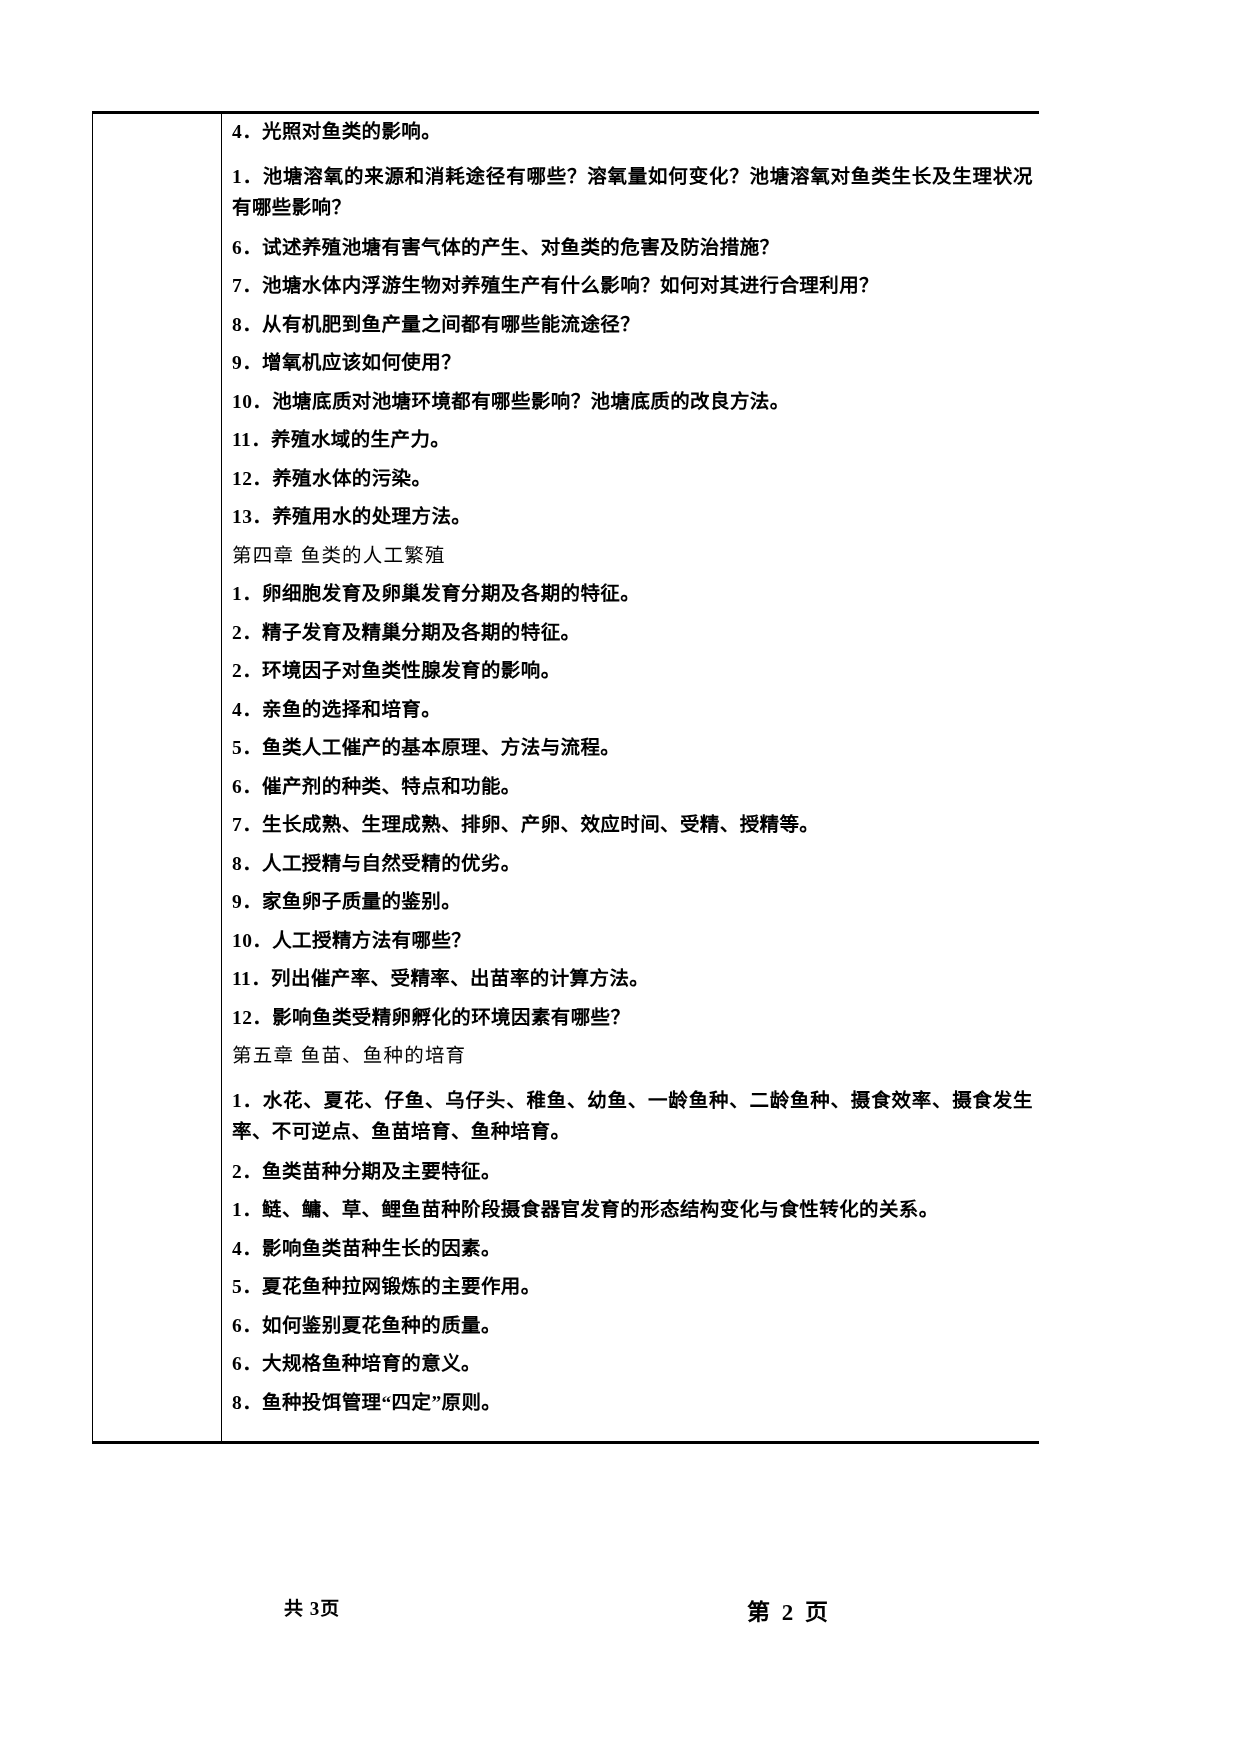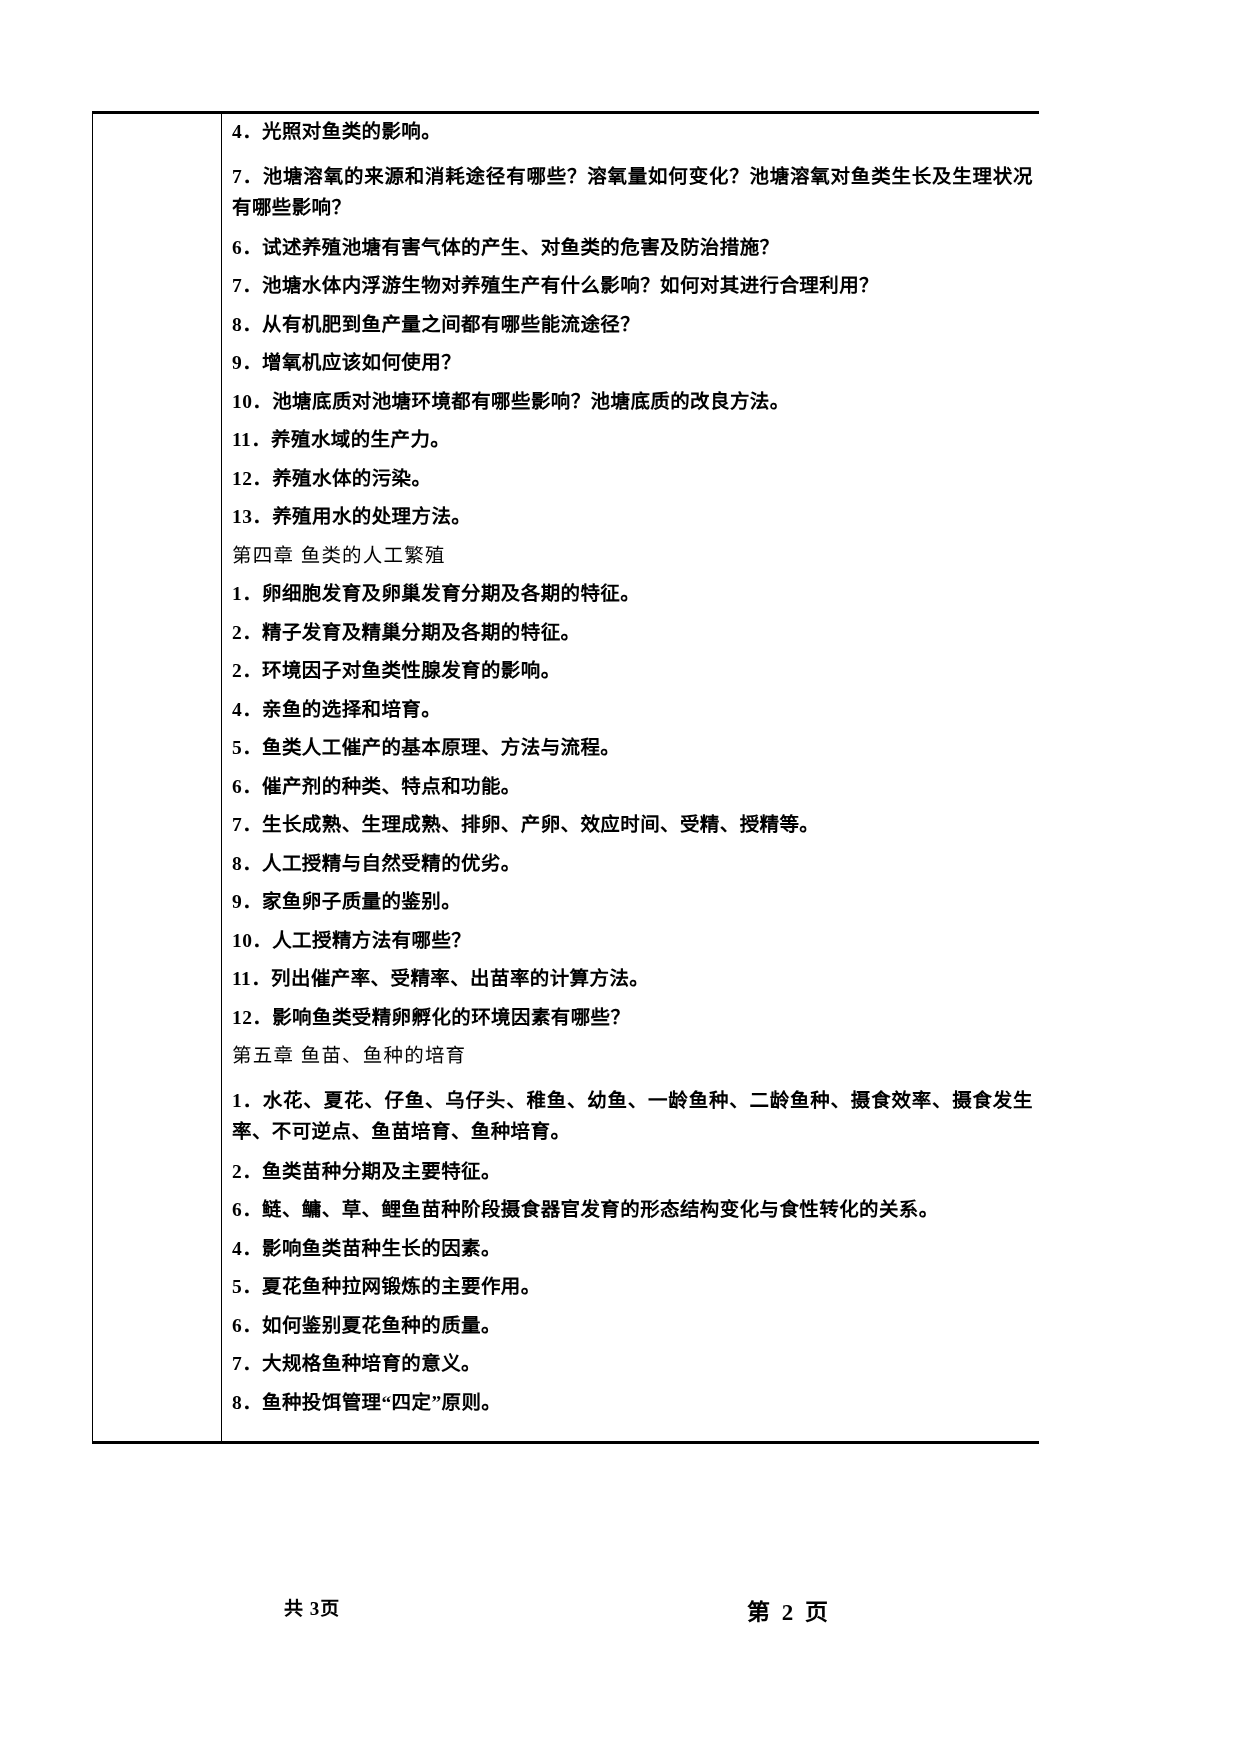"7．池塘溶氧的来源和消耗途径有哪些？溶氧量如何变化？池塘溶氧对鱼类生长及生理状况" div.line { text: 7 -> 1 }
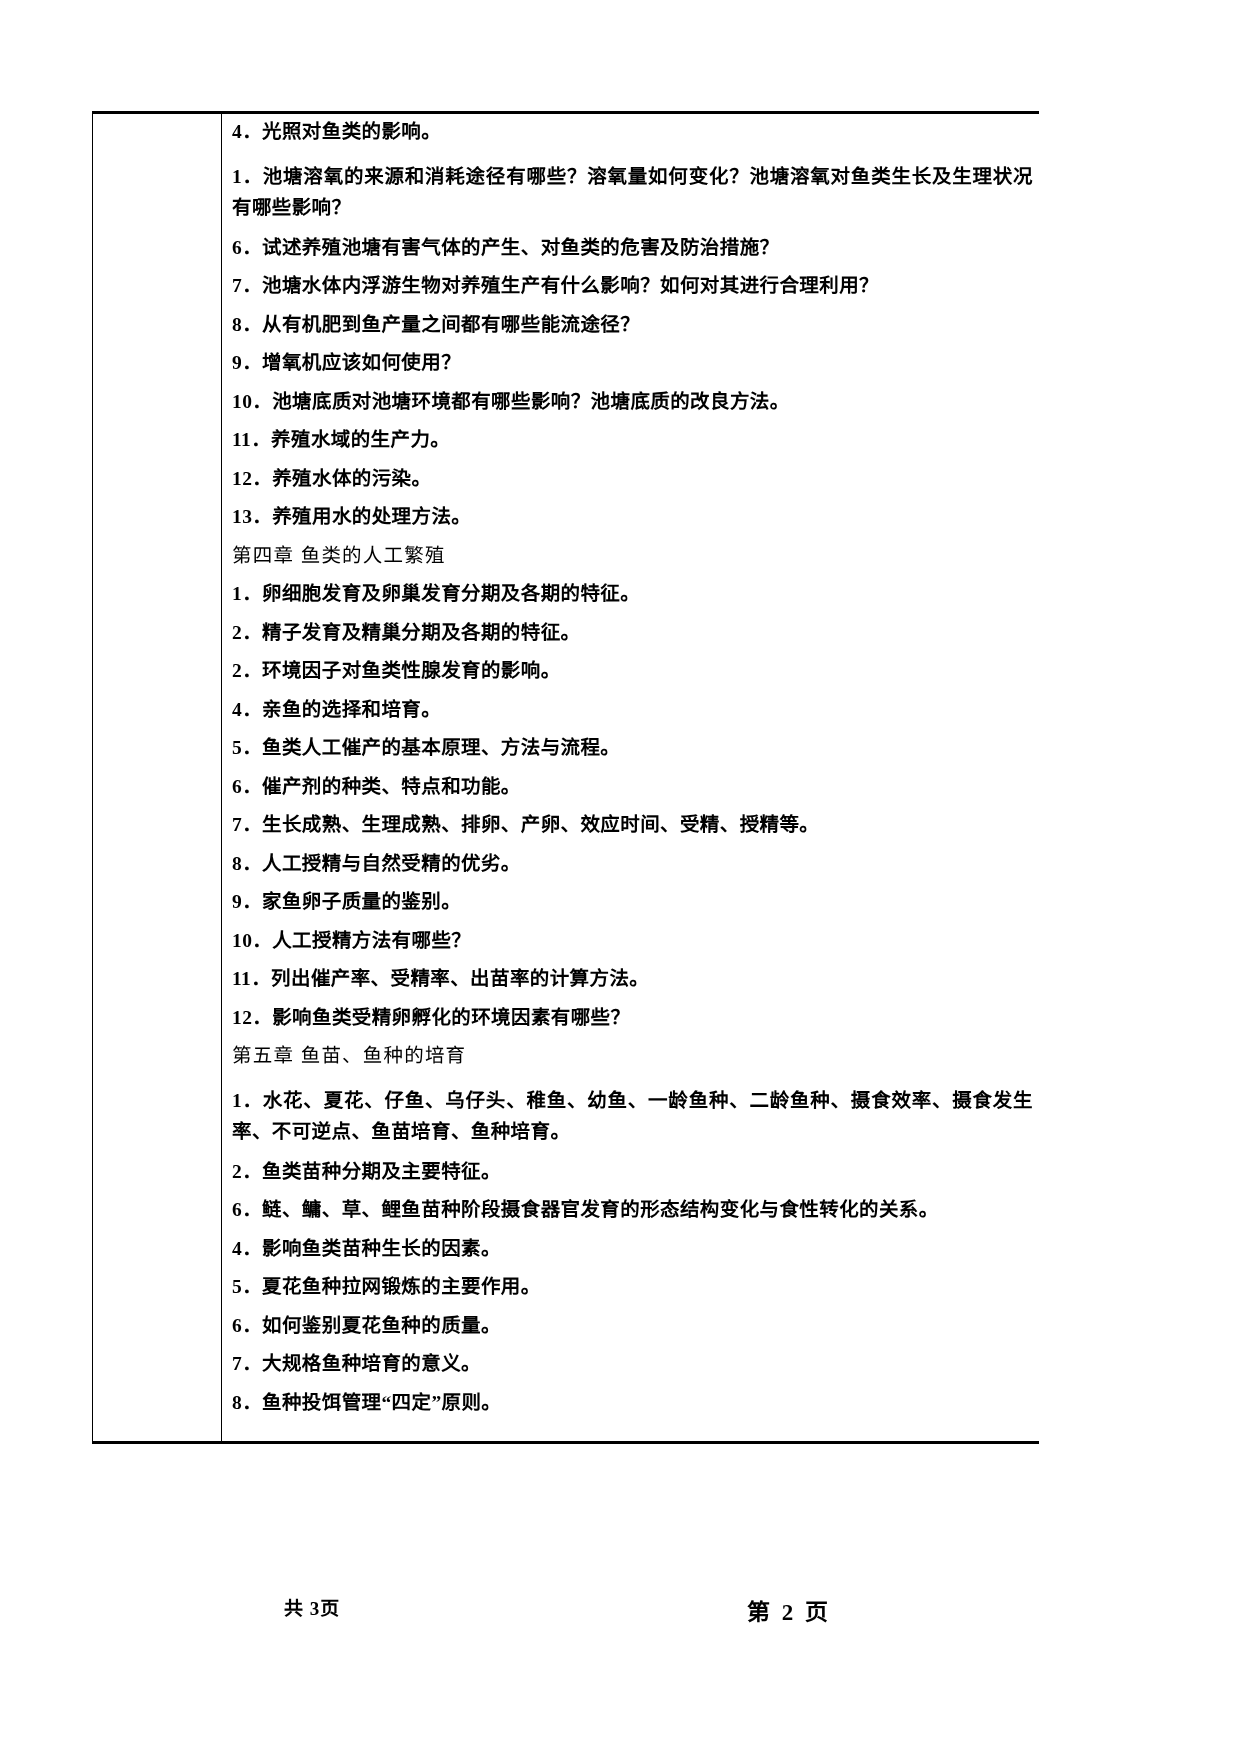"6．鲢、鳙、草、鲤鱼苗种阶段摄食器官发育的形态结构变化与食性转化的关系。" div.line { text: 6 -> 1 }
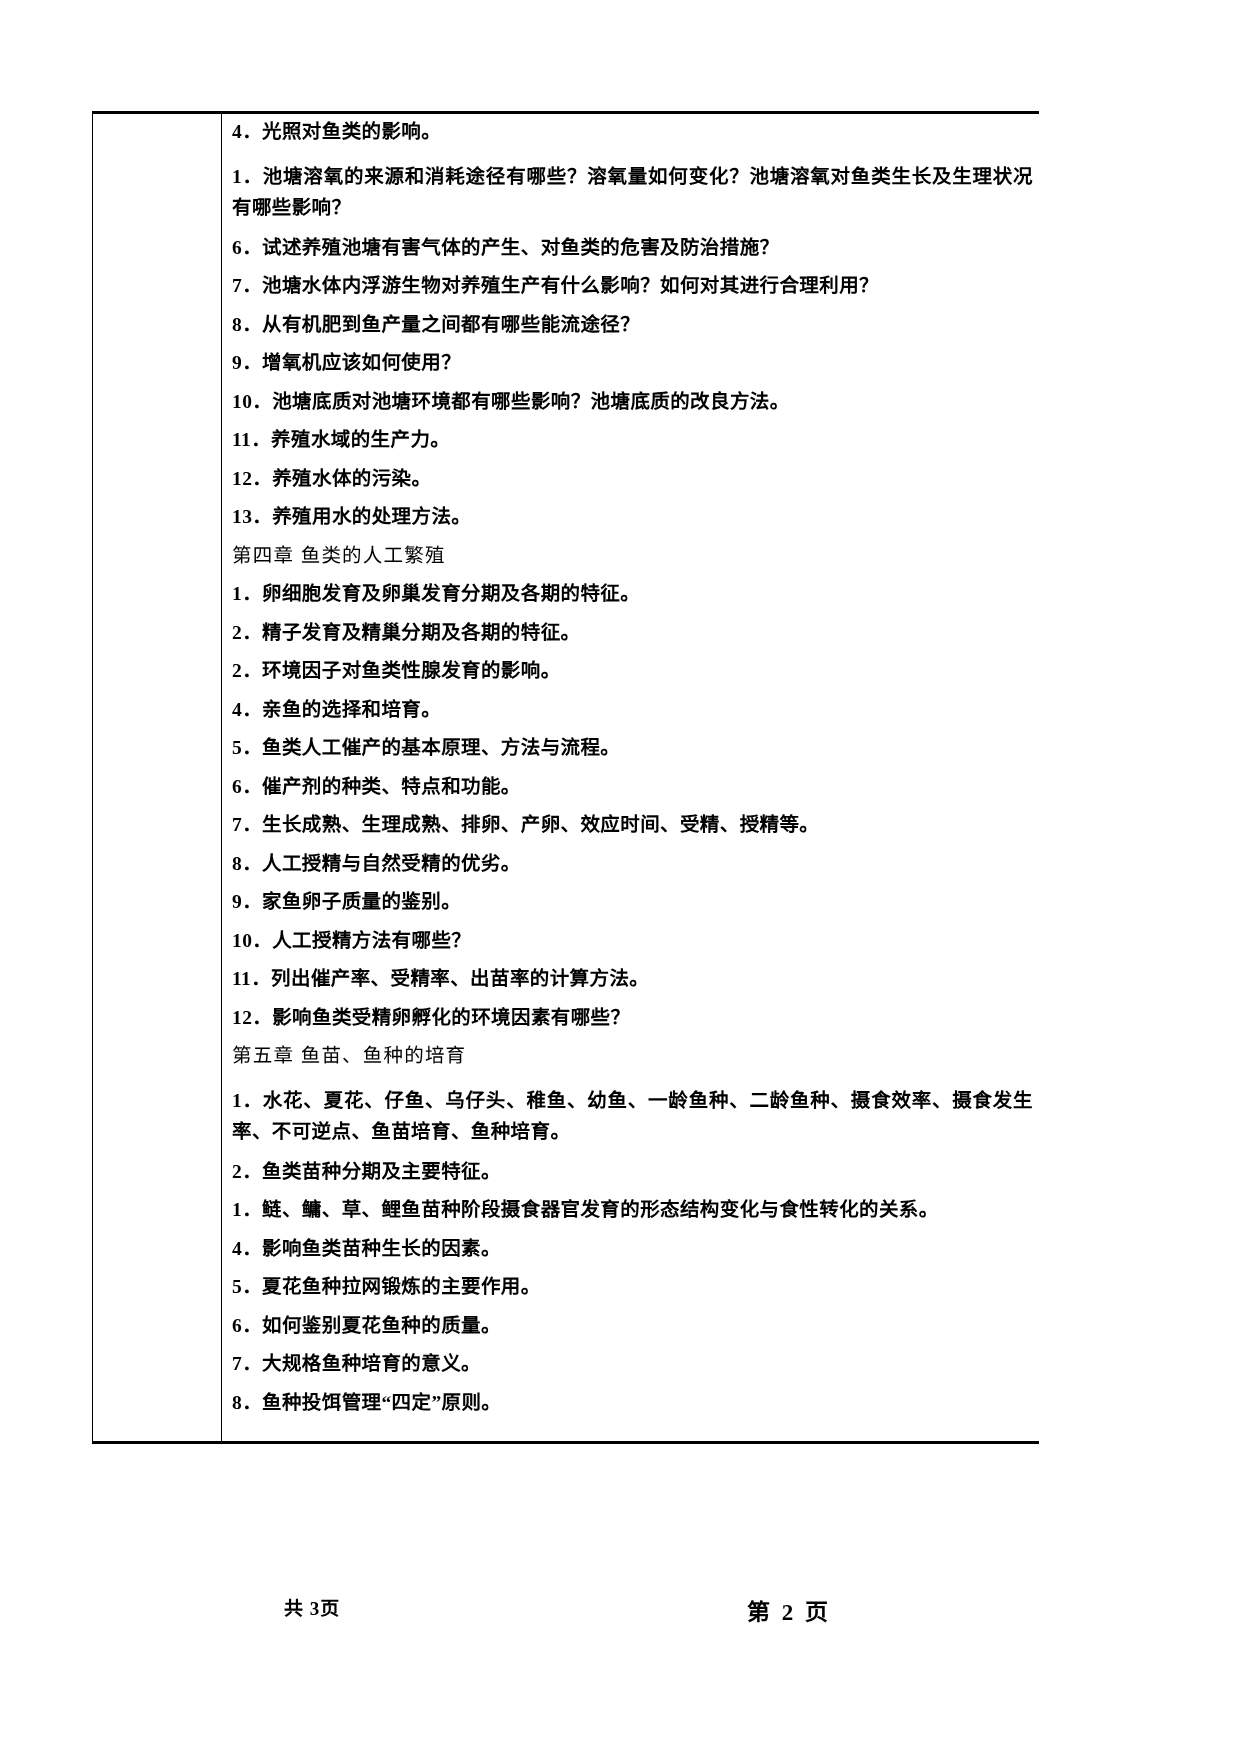"7．大规格鱼种培育的意义。" div.line { text: 7 -> 6 }
